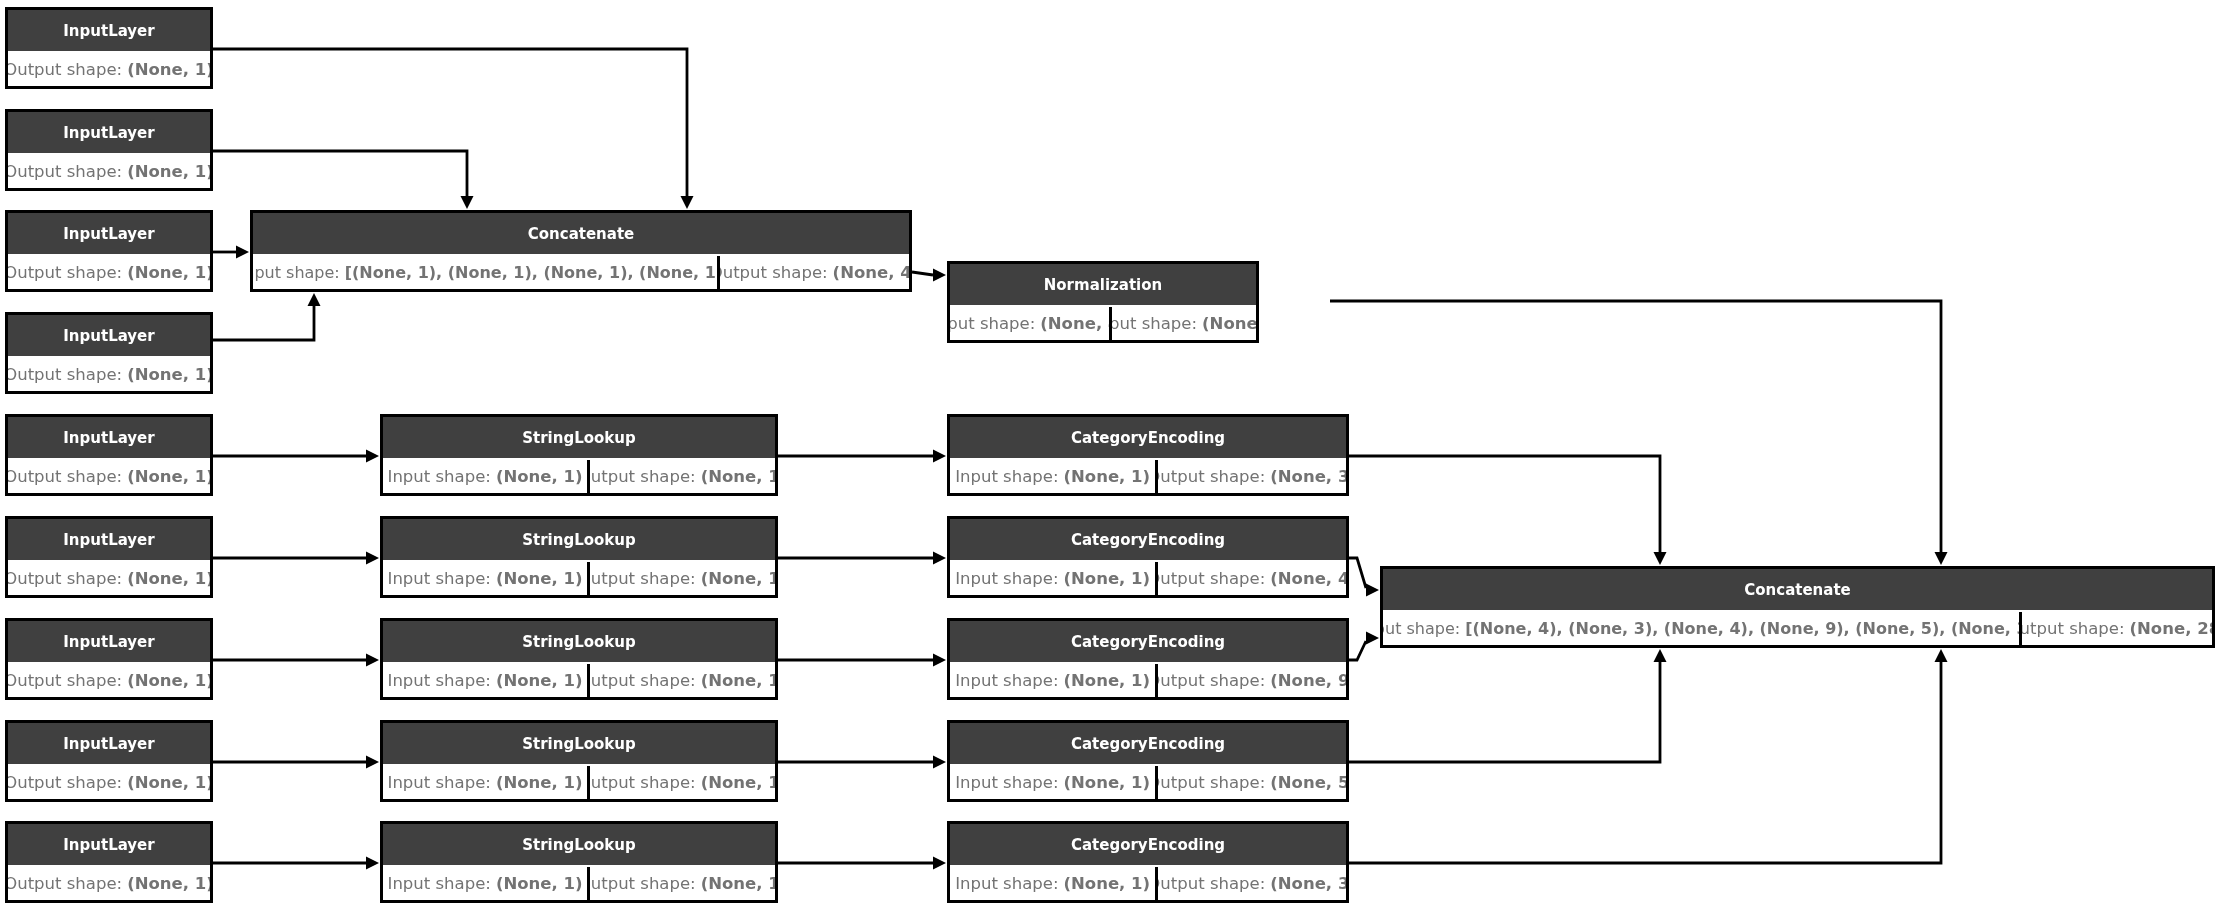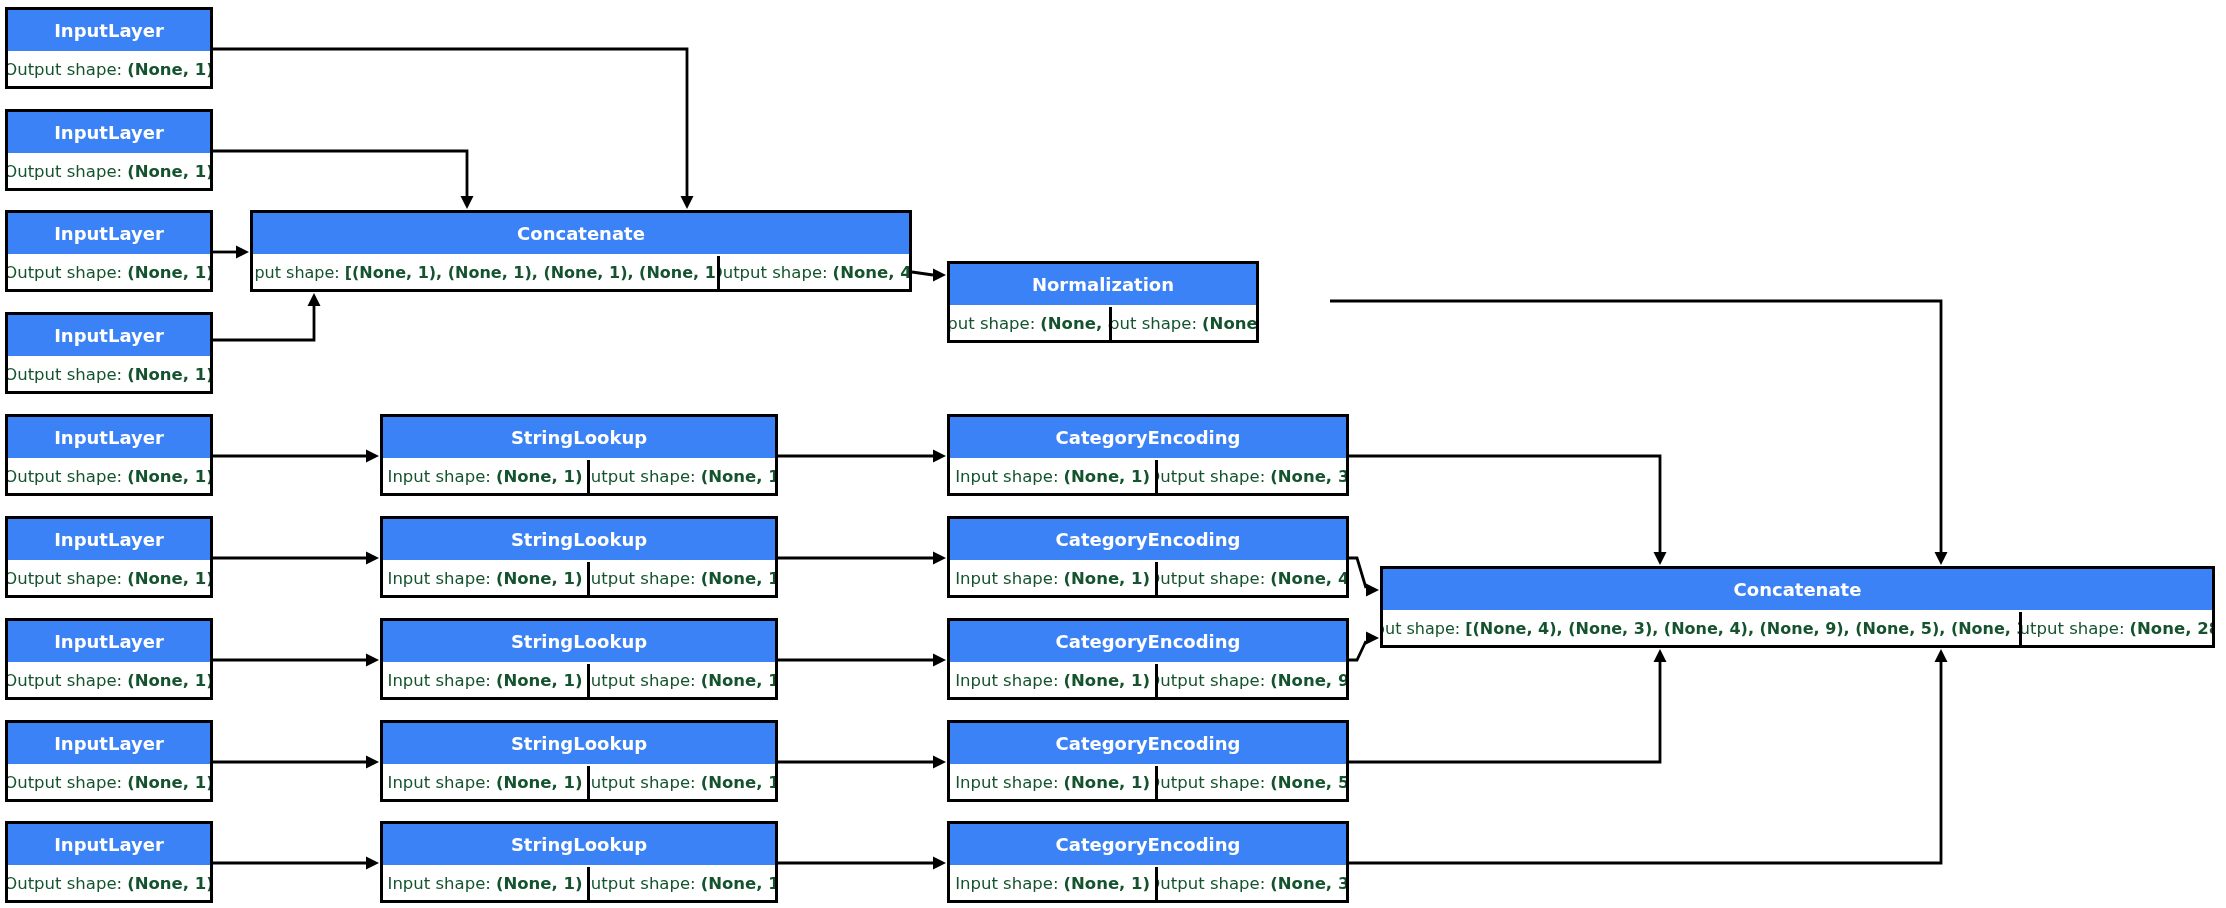"InputLayer" .hdr { background: #3b82f6 -> #404040; font-size: 18px -> 15px }
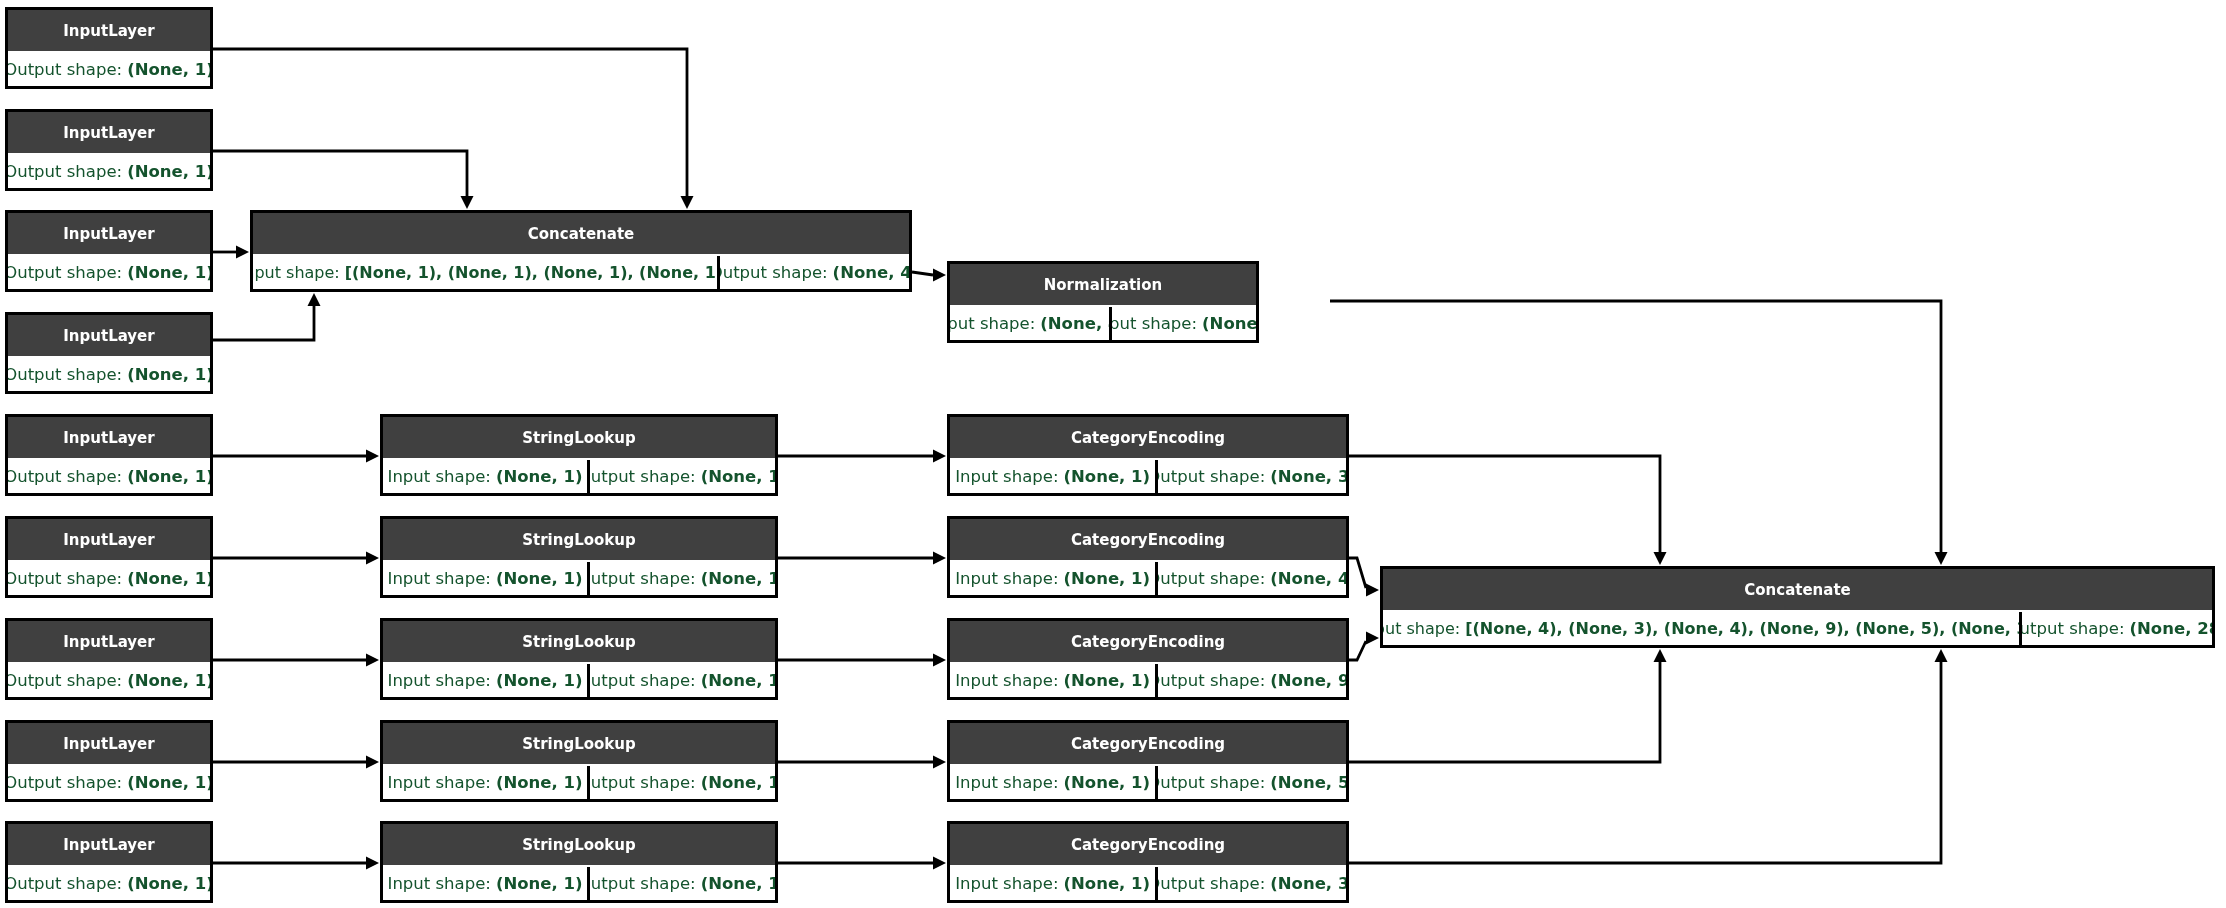"Output shape:" .cell { color: #14532d -> #737373 }
